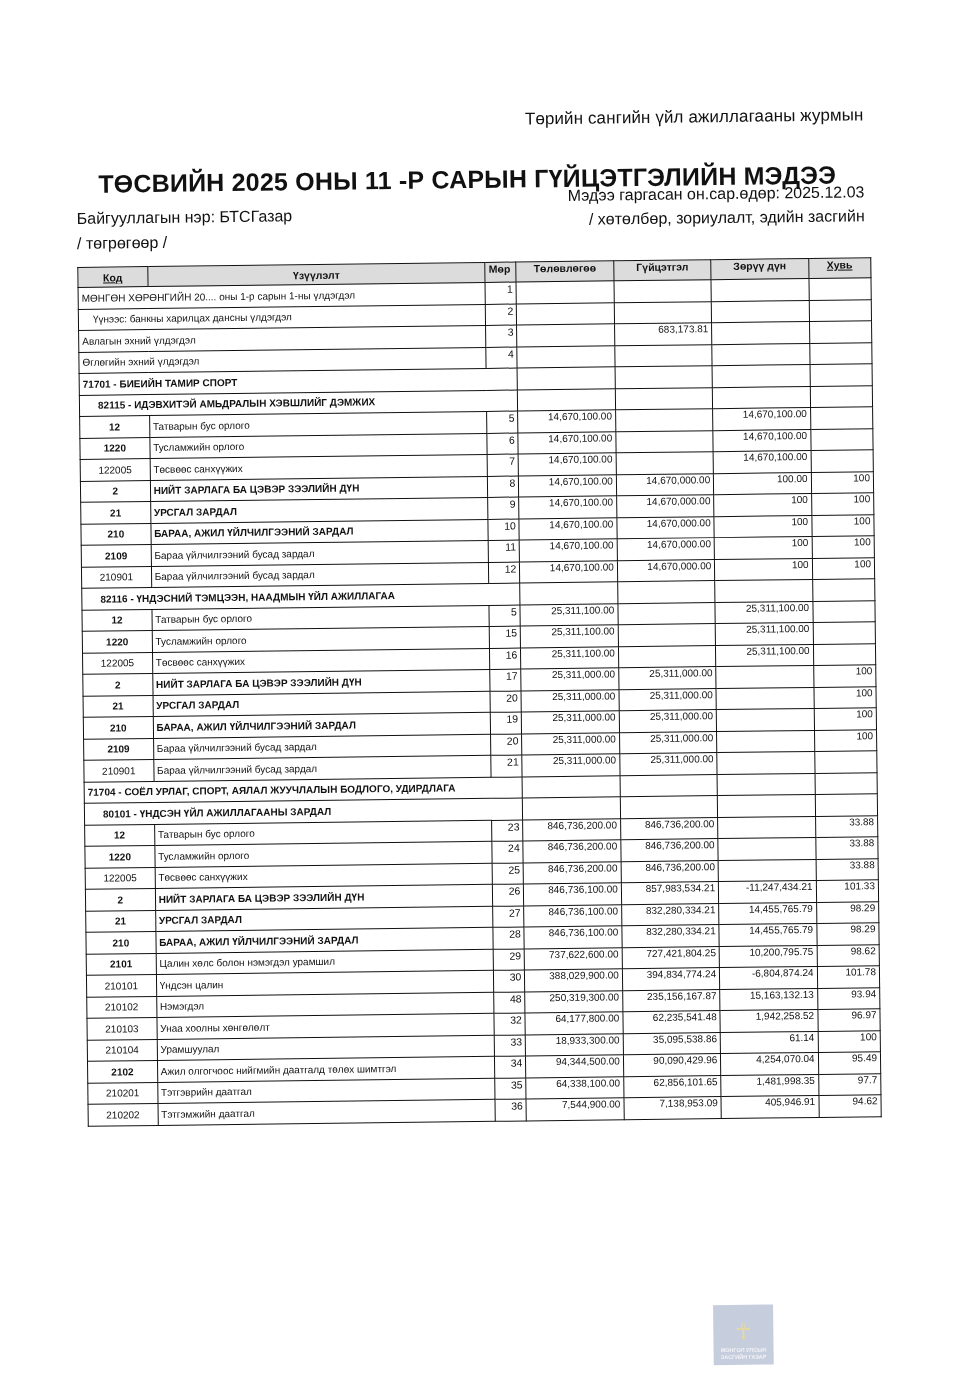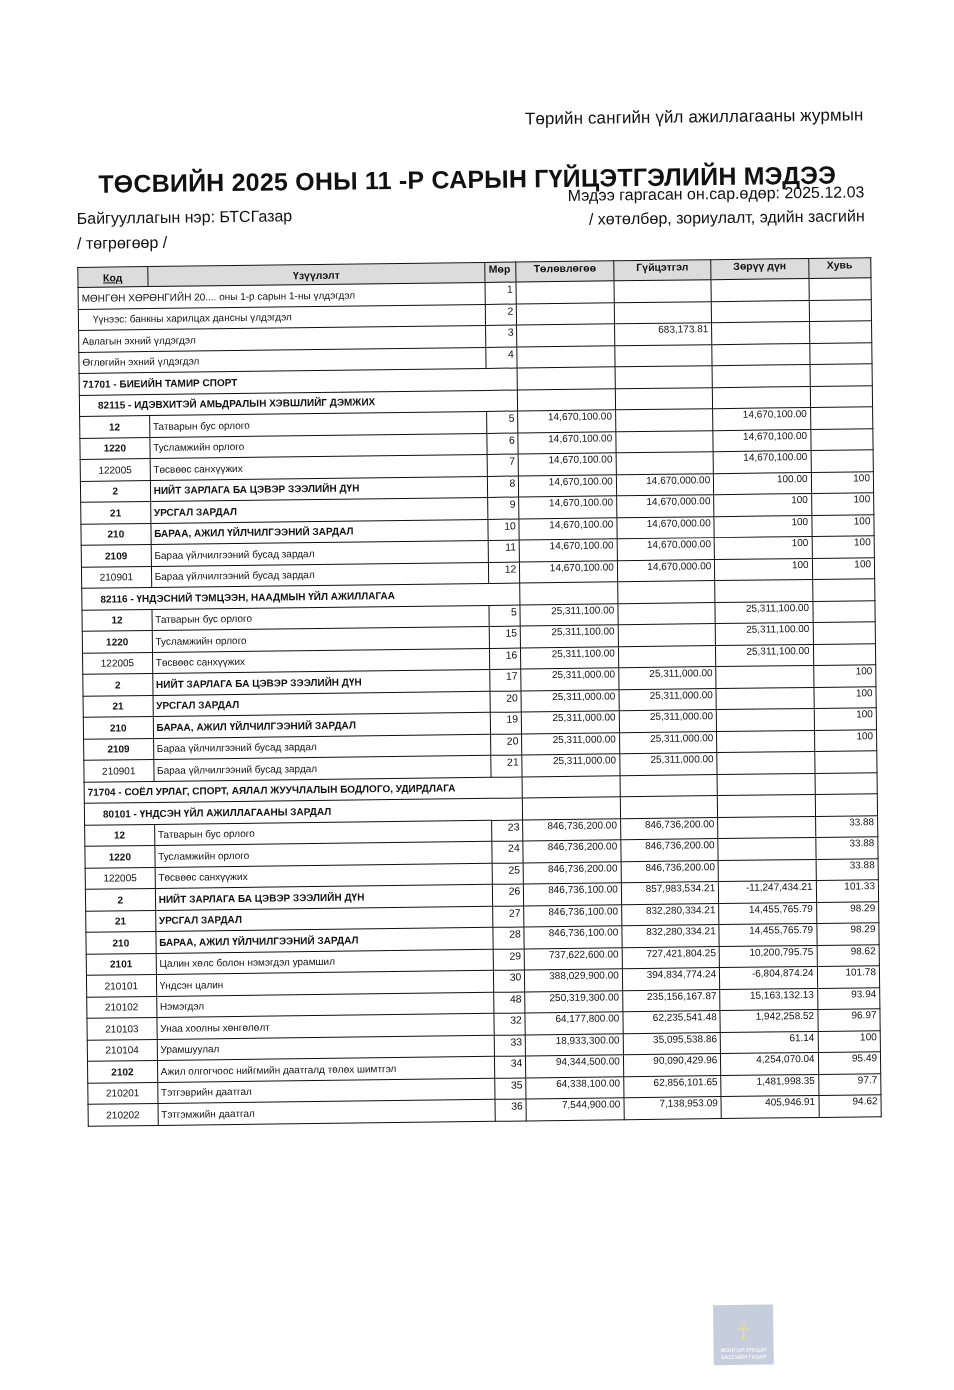"Хувь" .c-pct { text-decoration: none -> underline }
